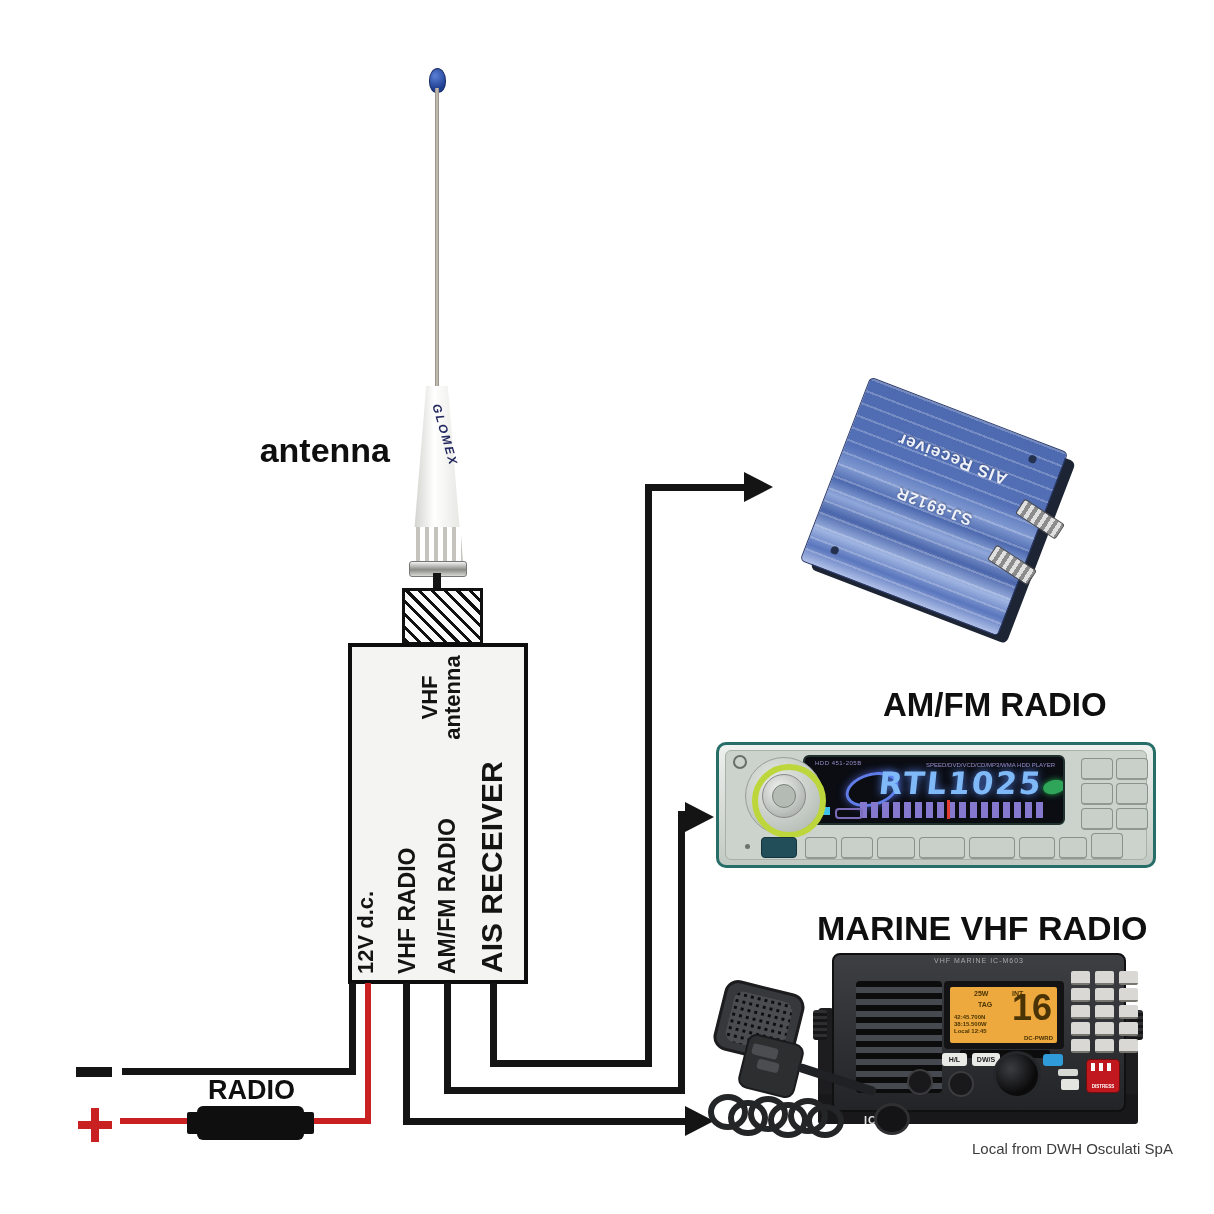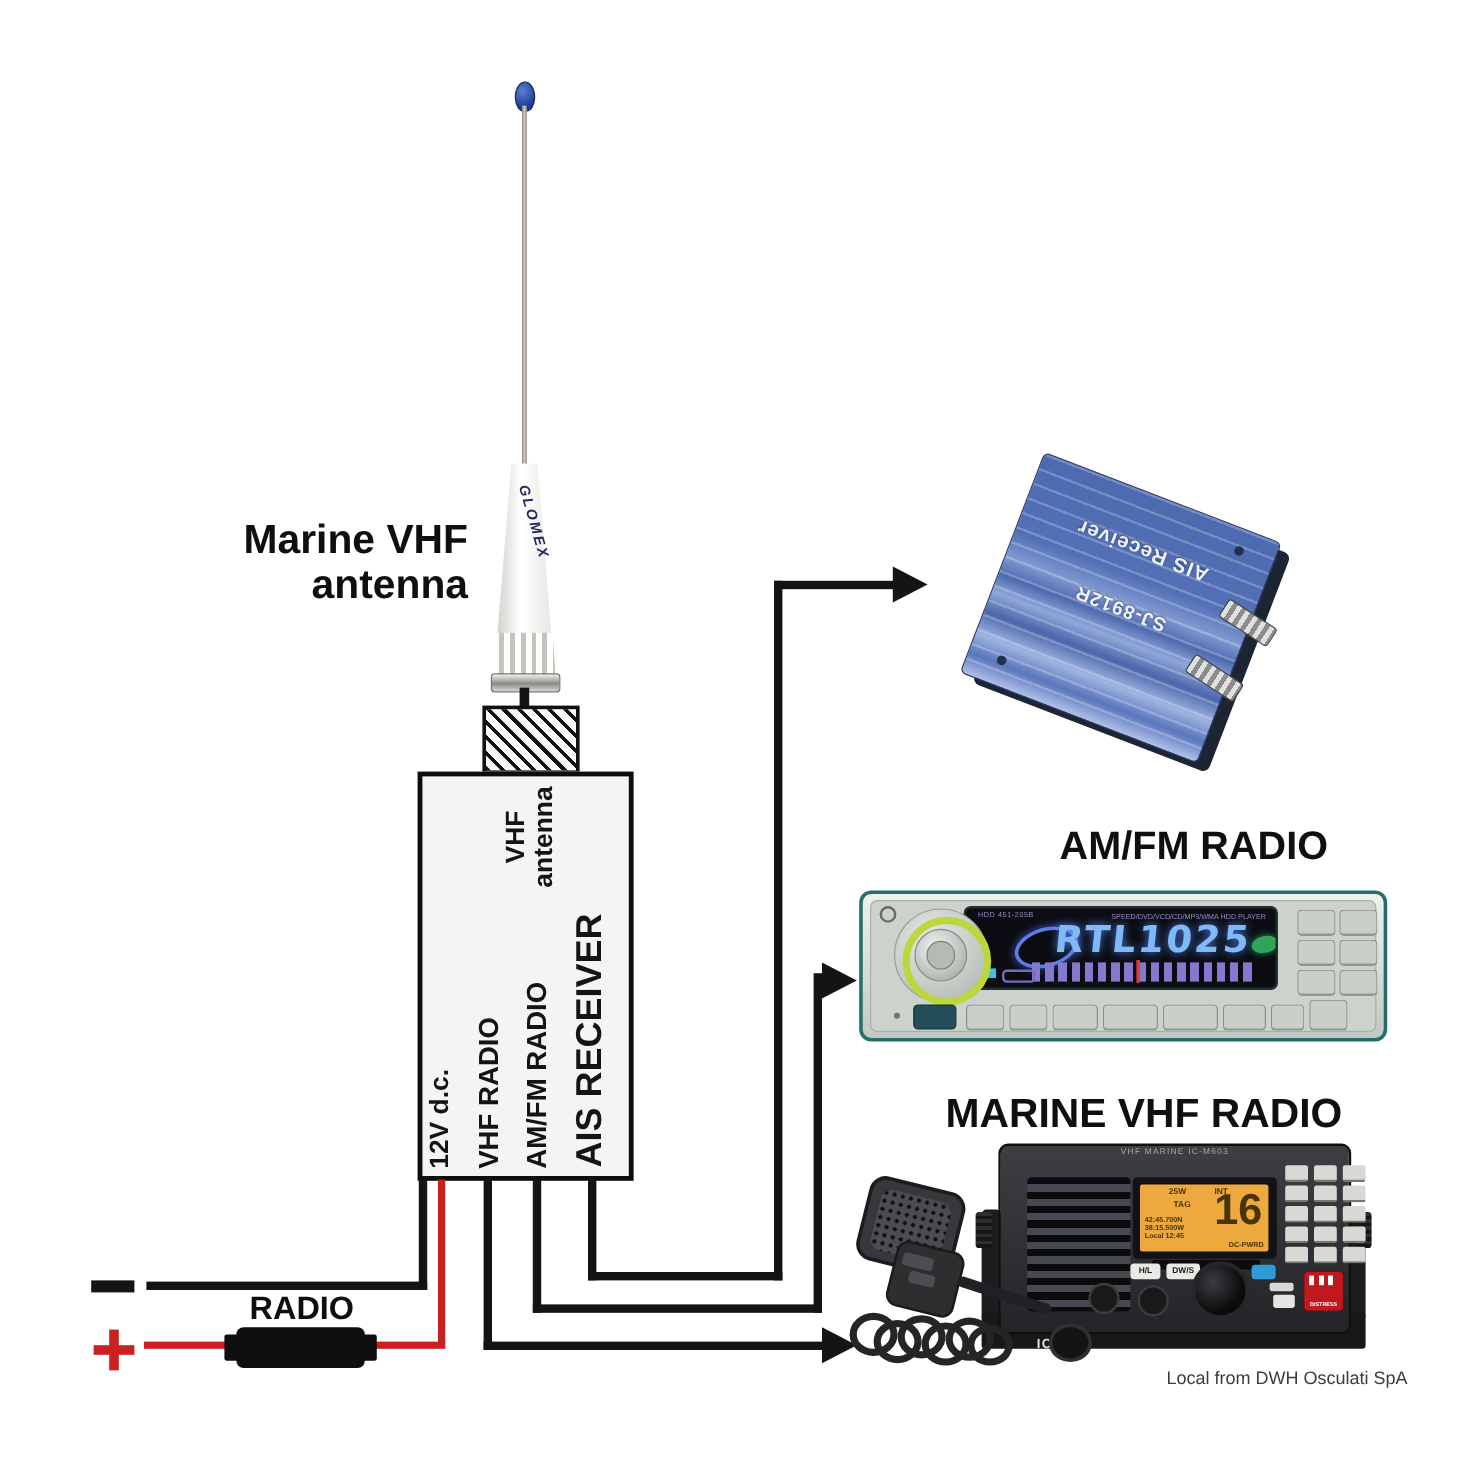"Marine VHF" div { html: <div>Marine VHF</div> -> none }
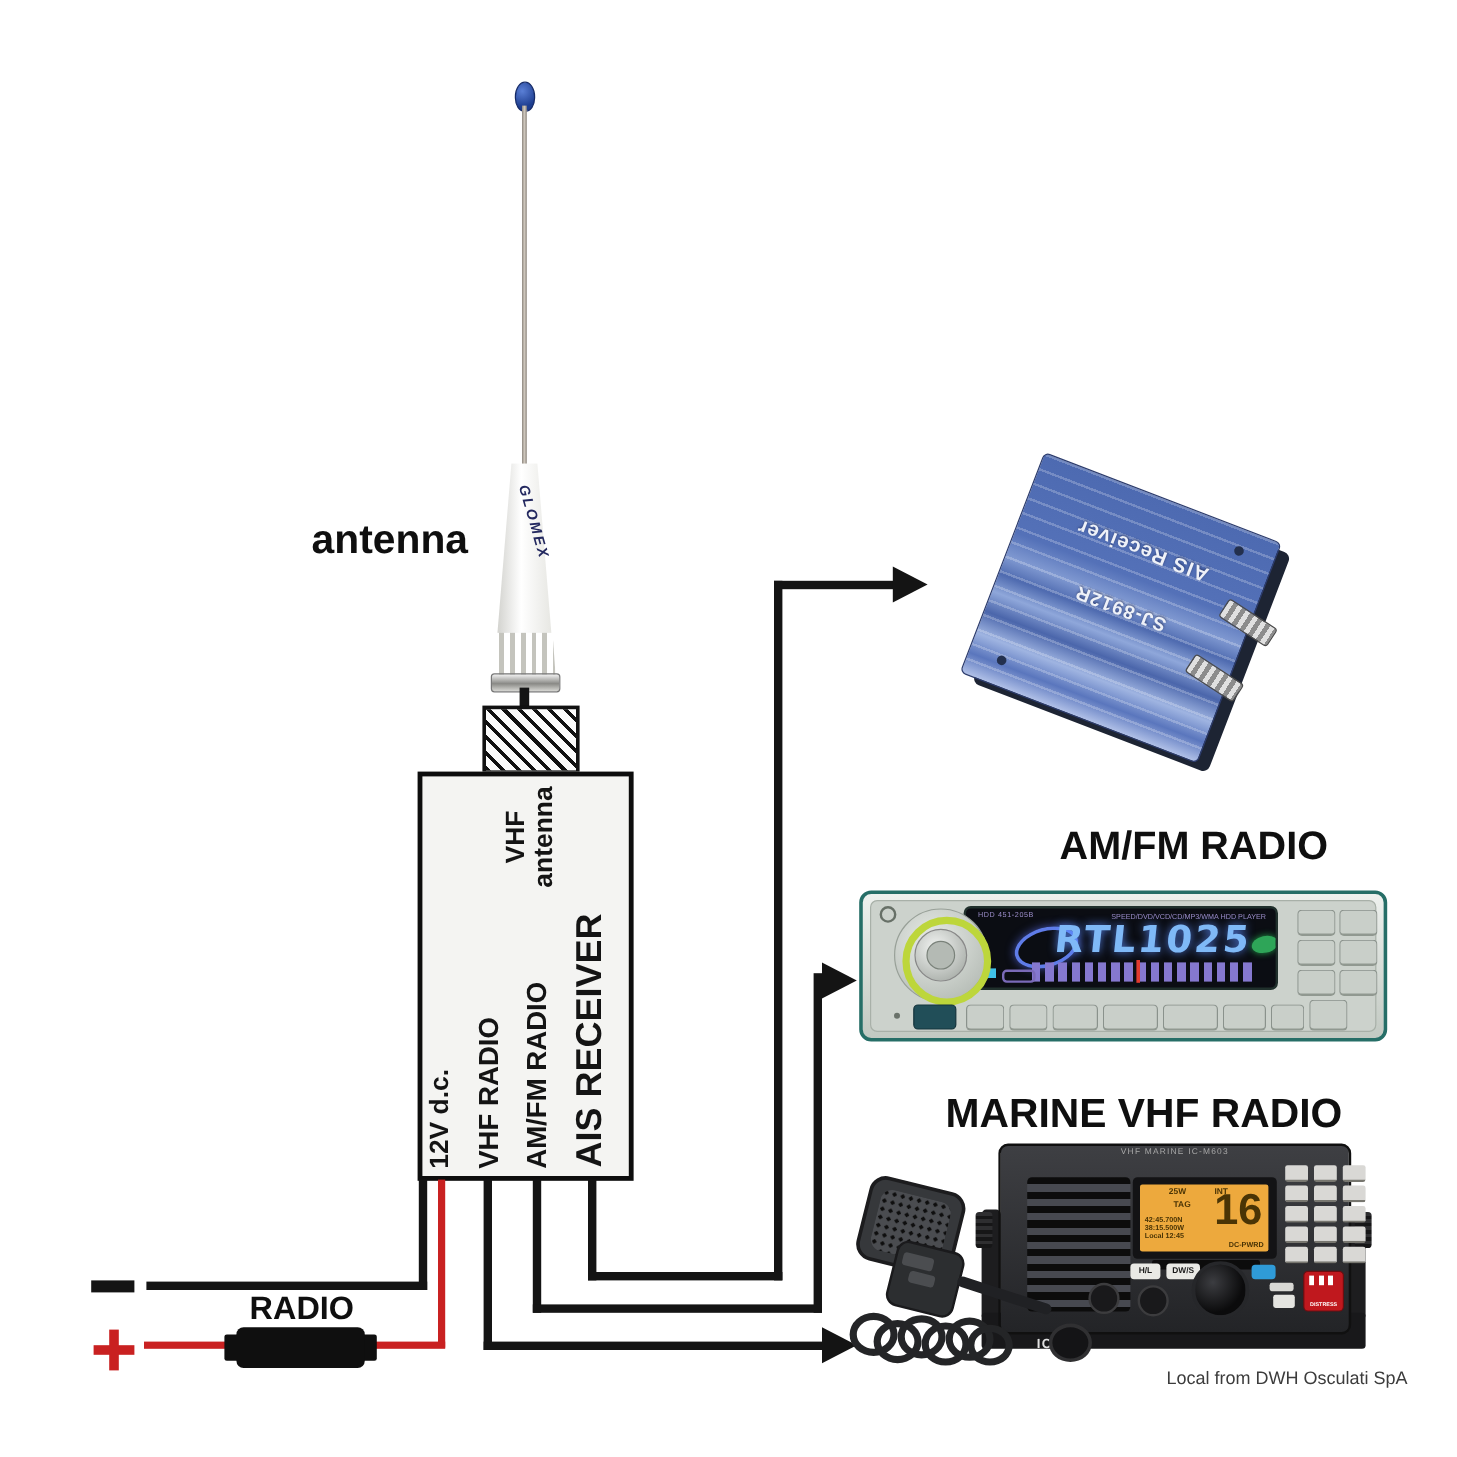"MARINE VHF RADIO" div.lbl { left: 788px -> 817px }
